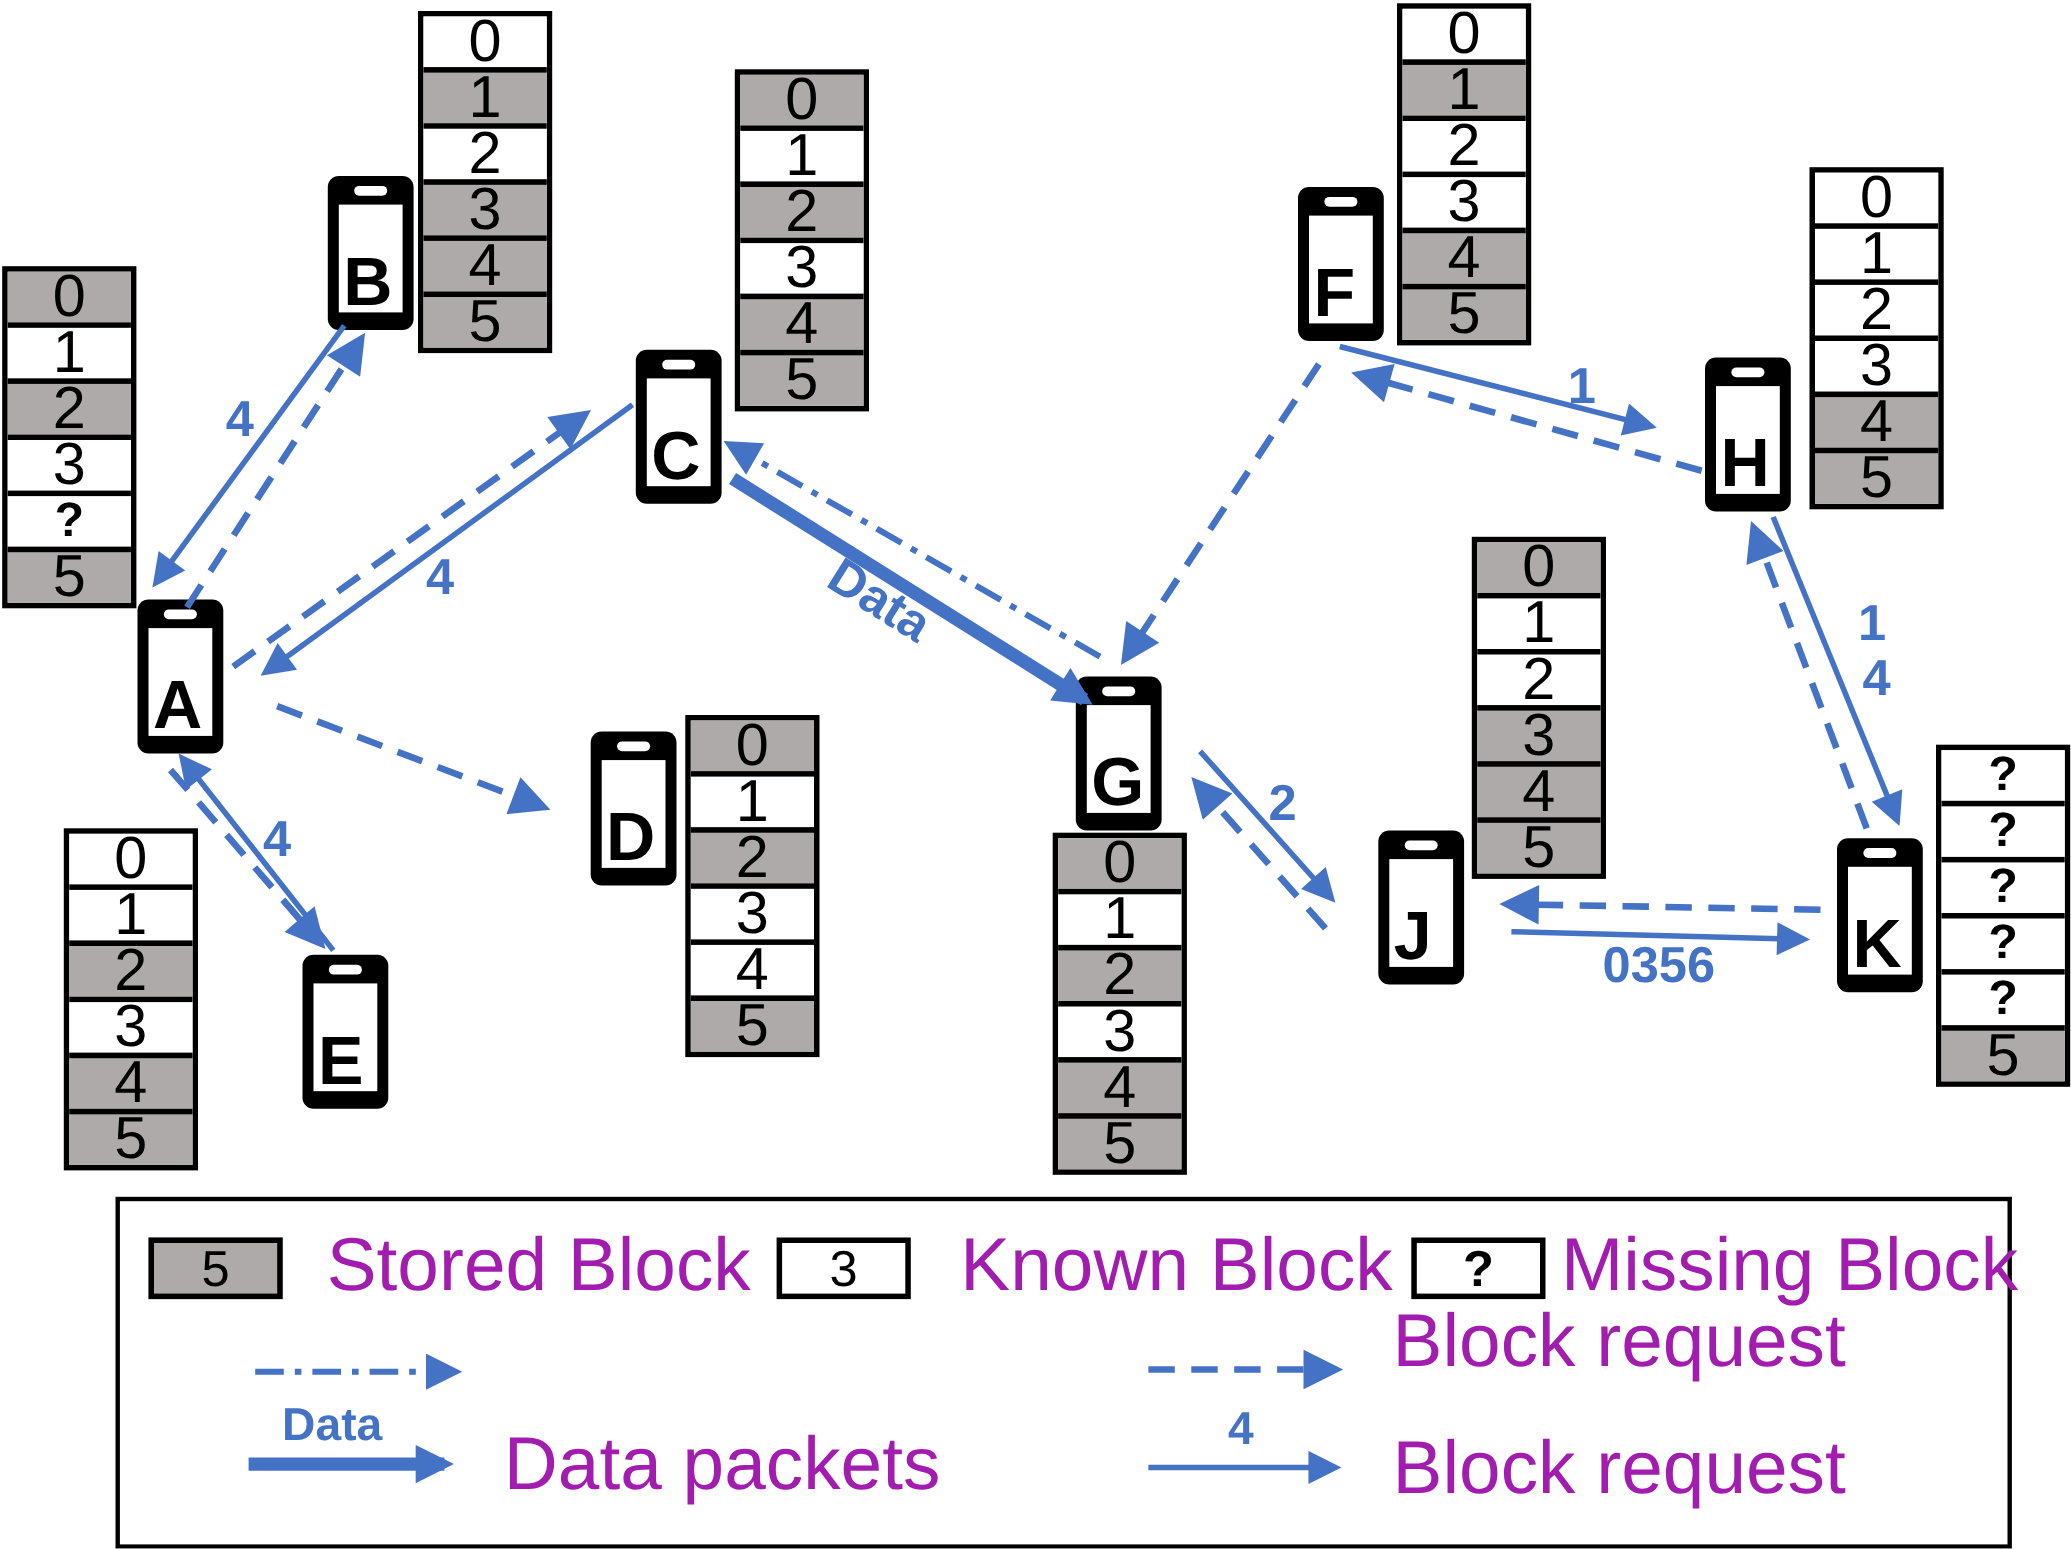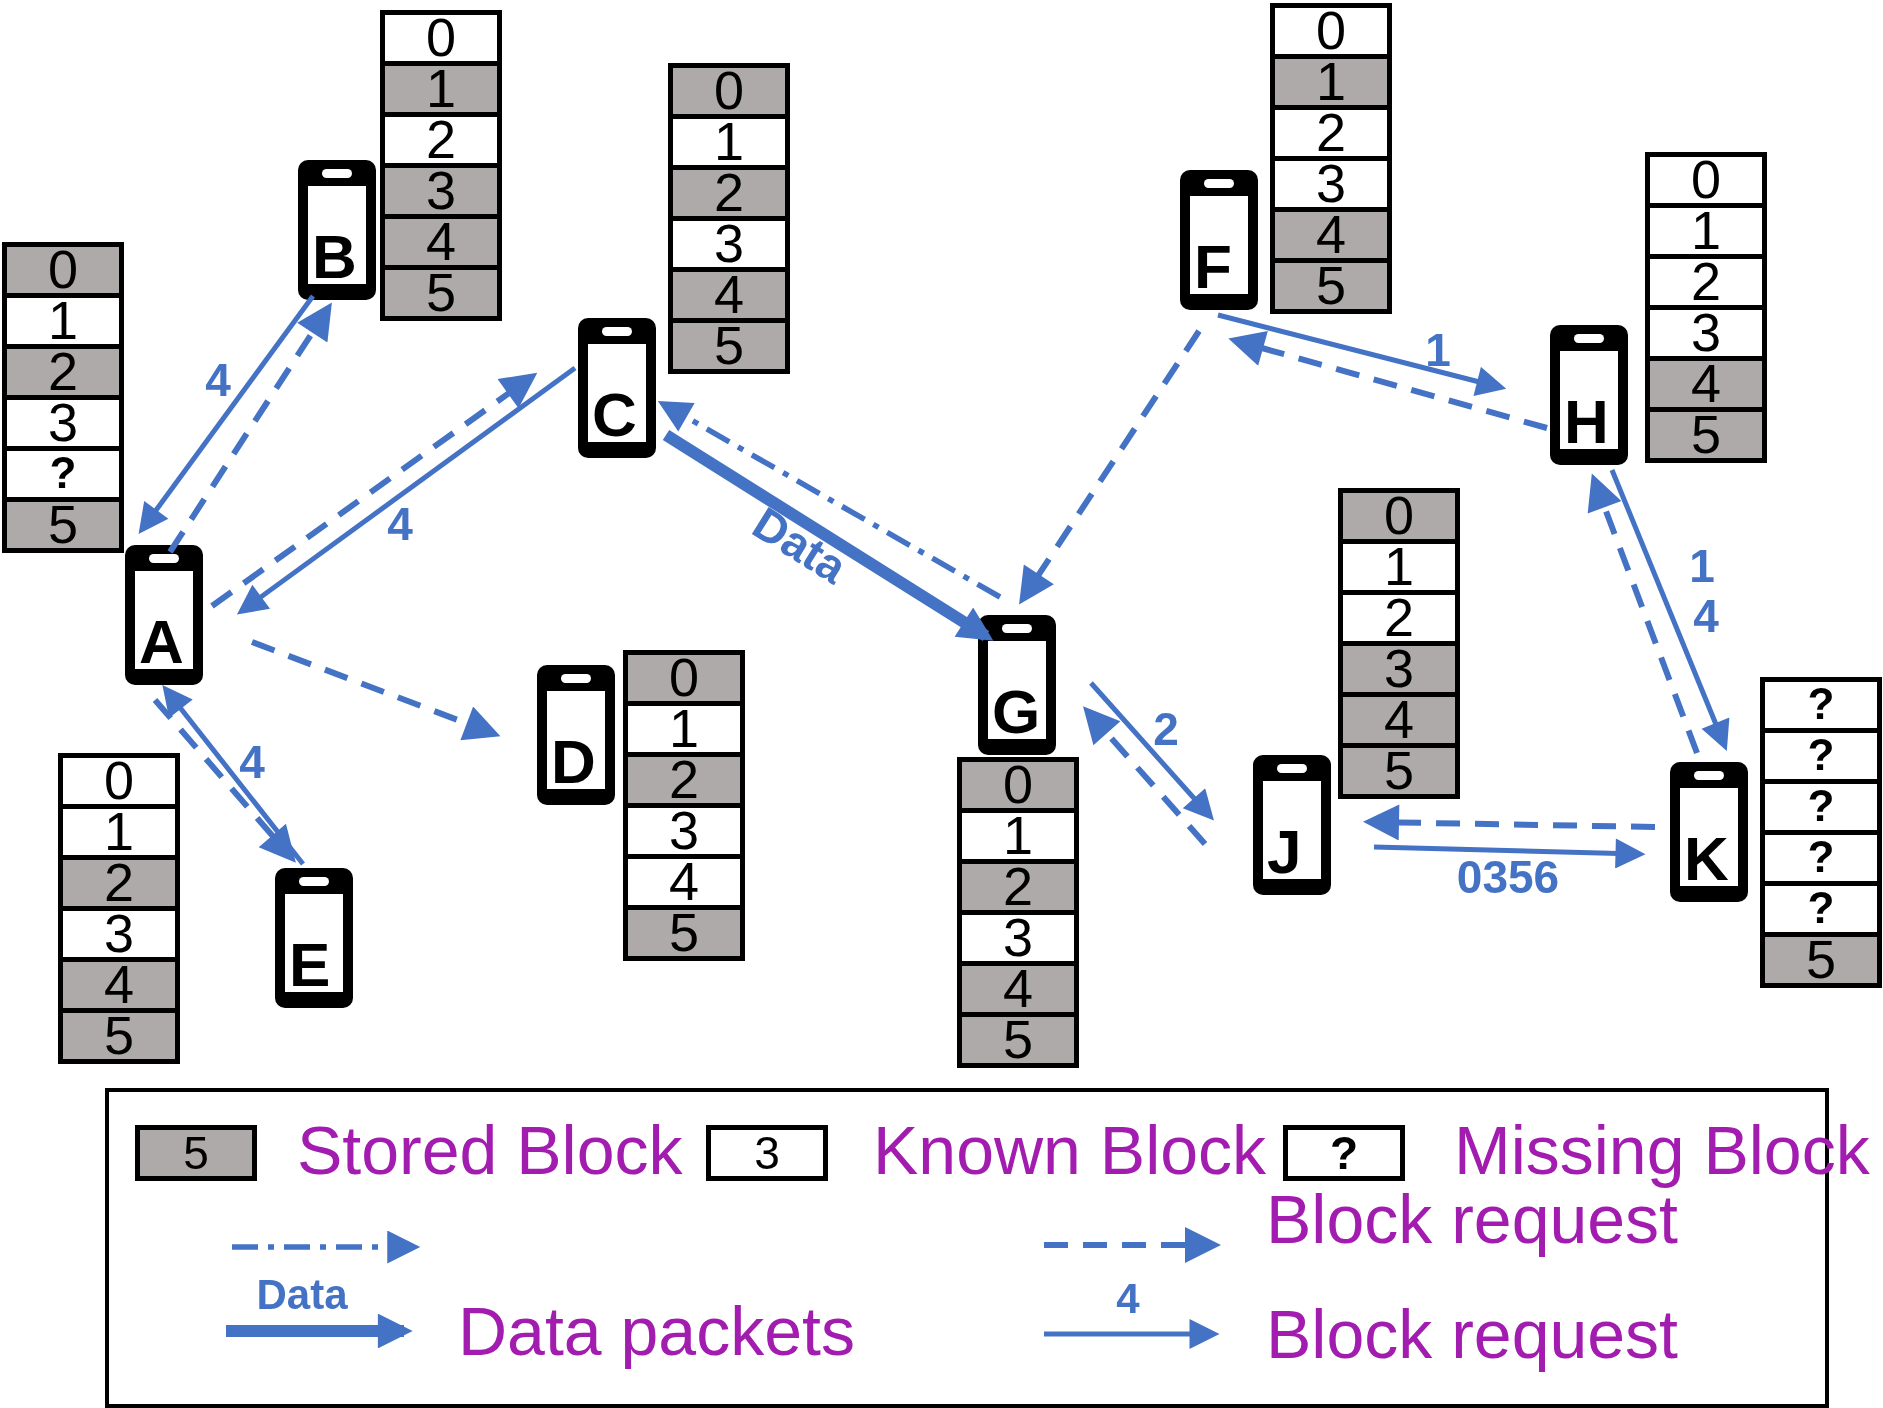"Missing Block" div.legend-text { left: 1444px -> 1409px }
